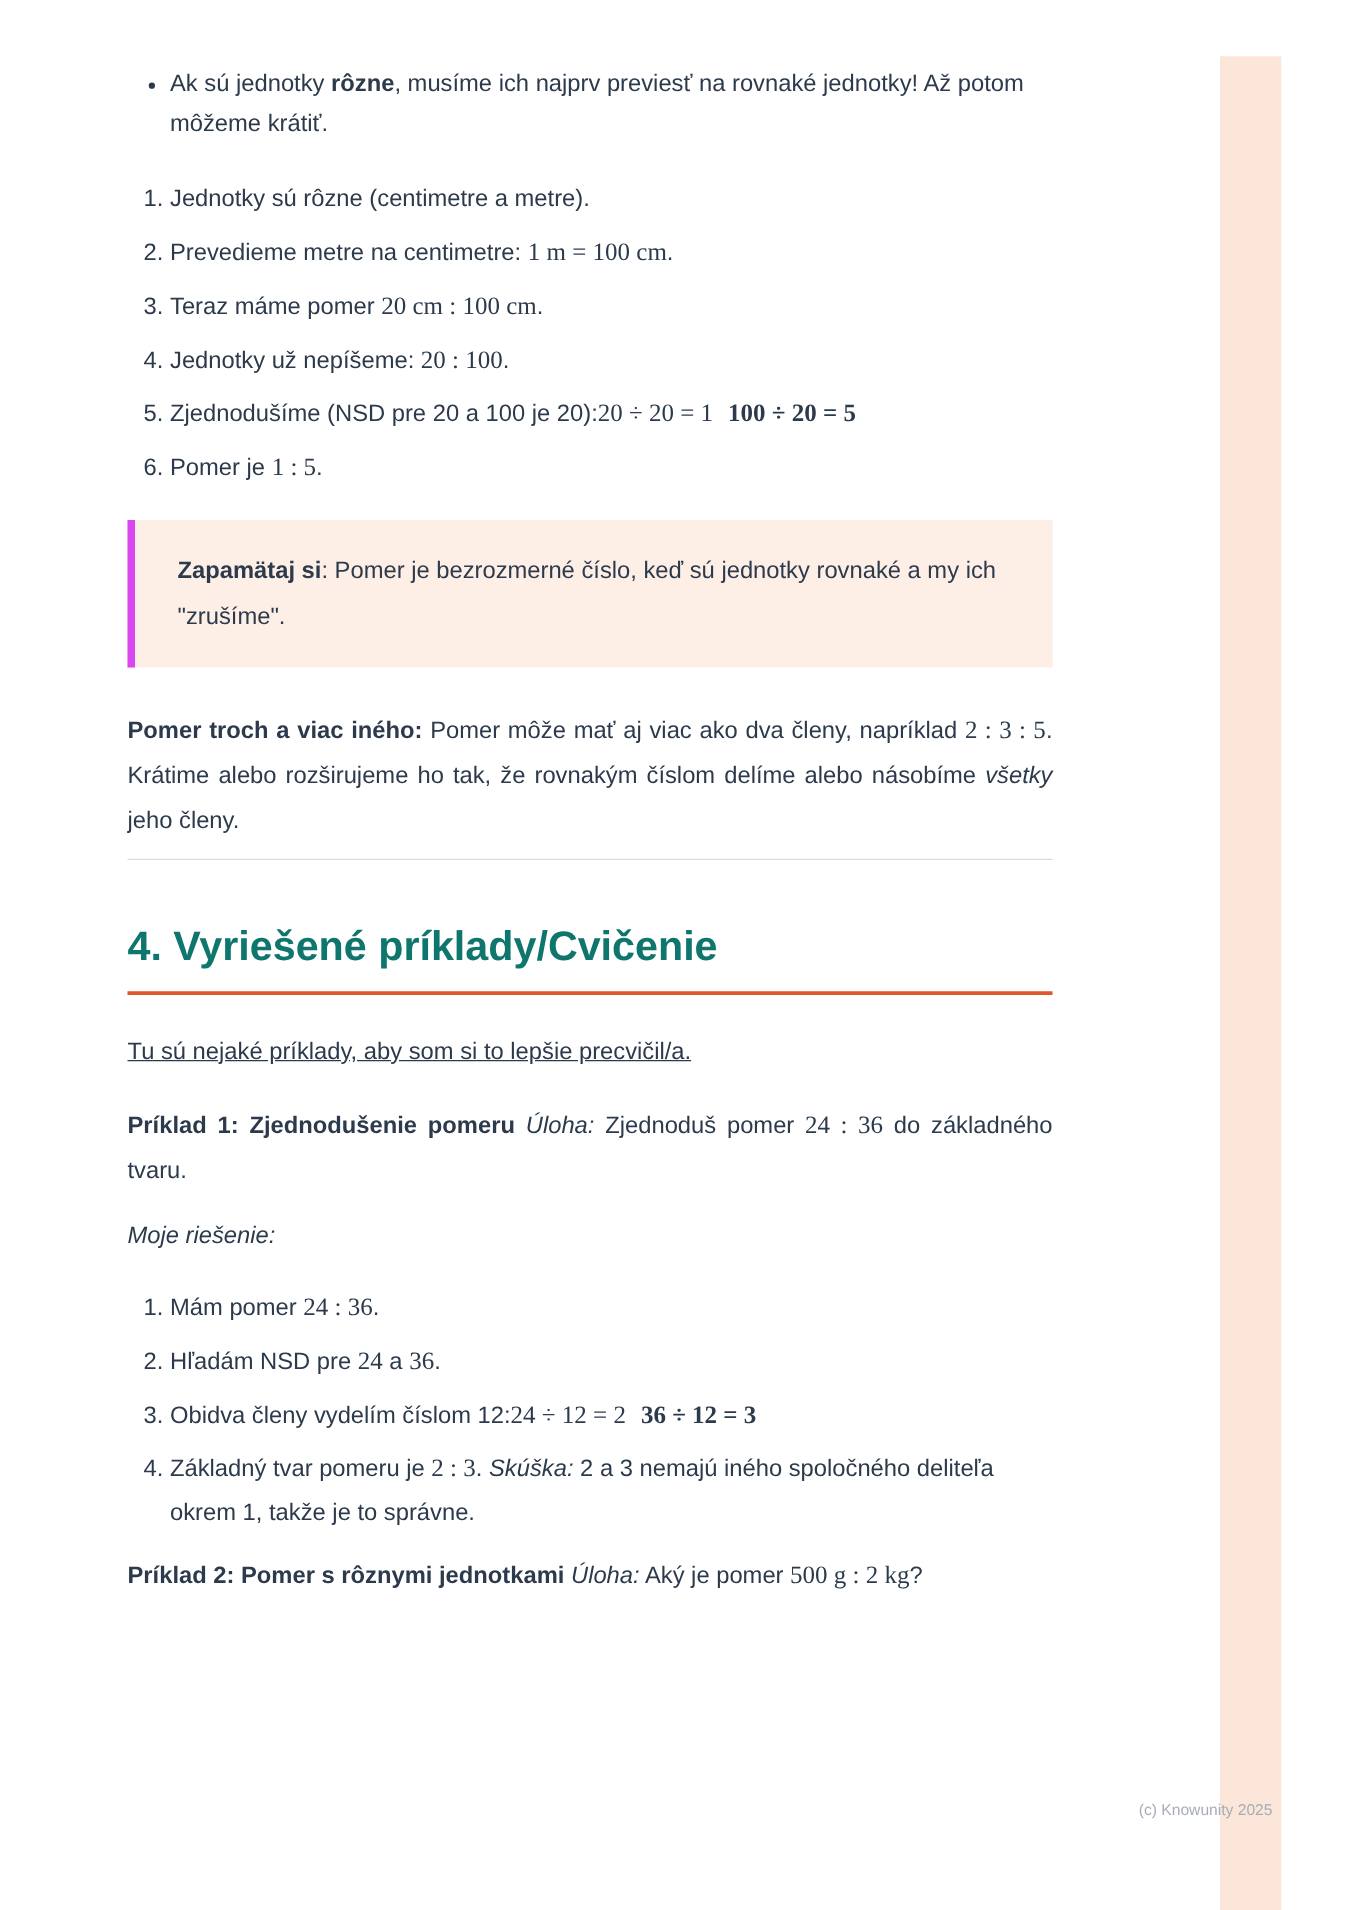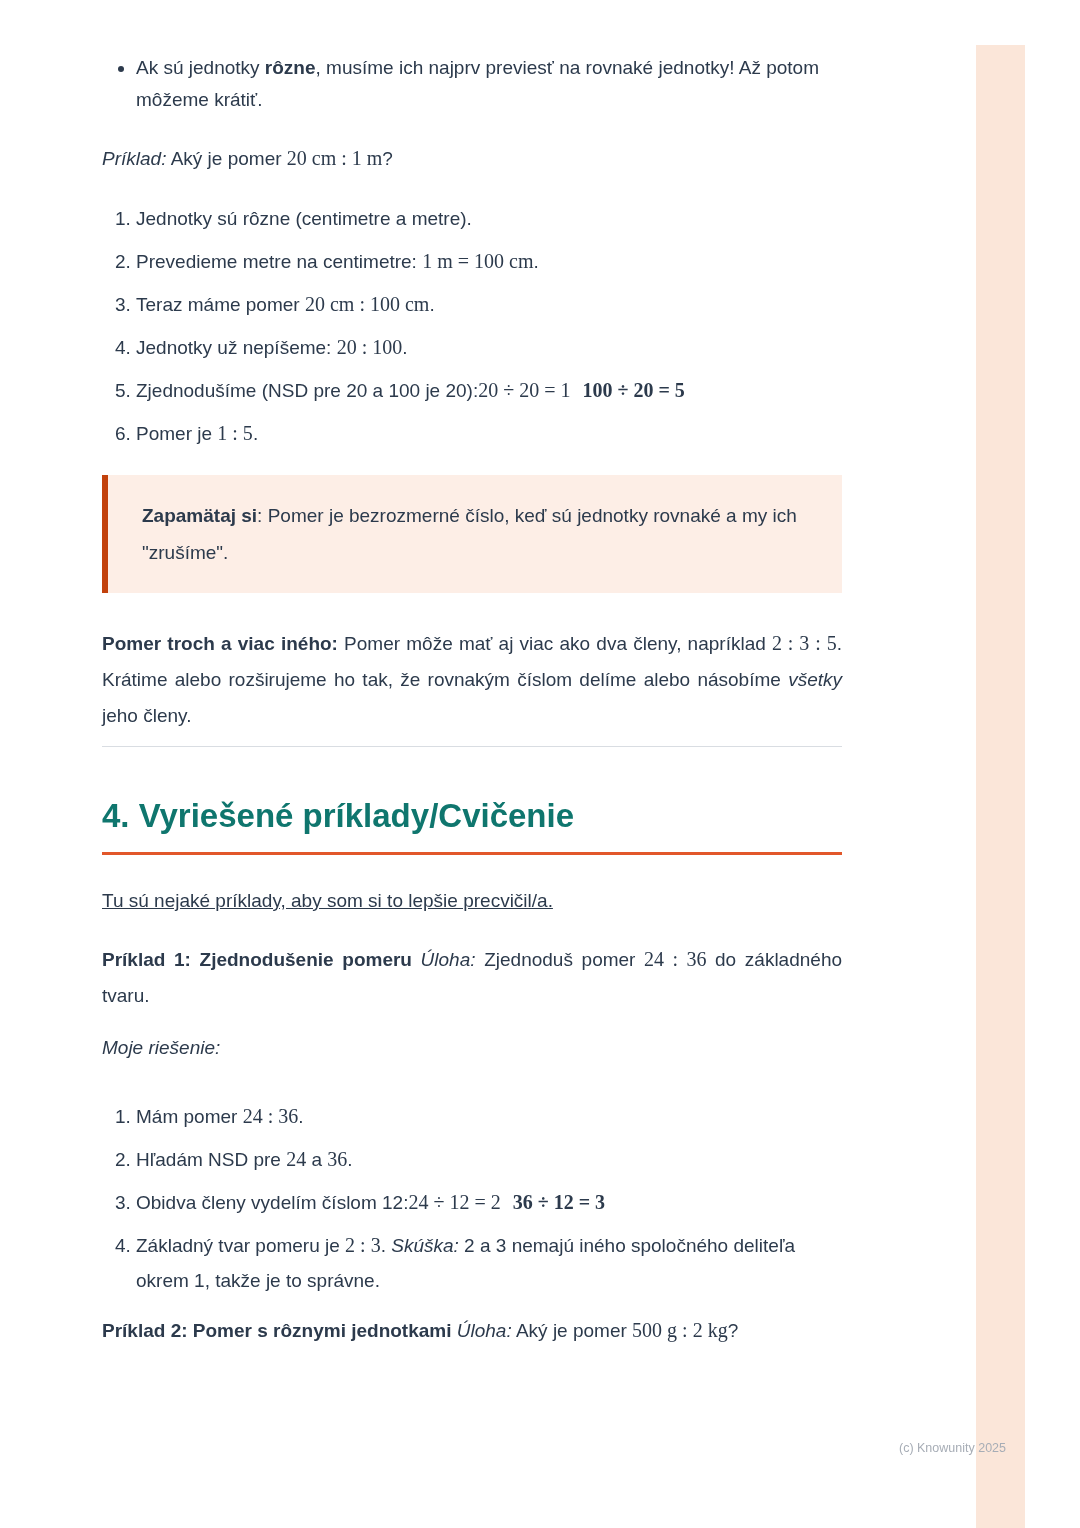"Príklad: Aký je pomer 20" p.example-line { html: <p><i>Príklad:</i><span> Aký je pomer </span><span>20 cm : 1 m</span><span>?</span></p> -> none }
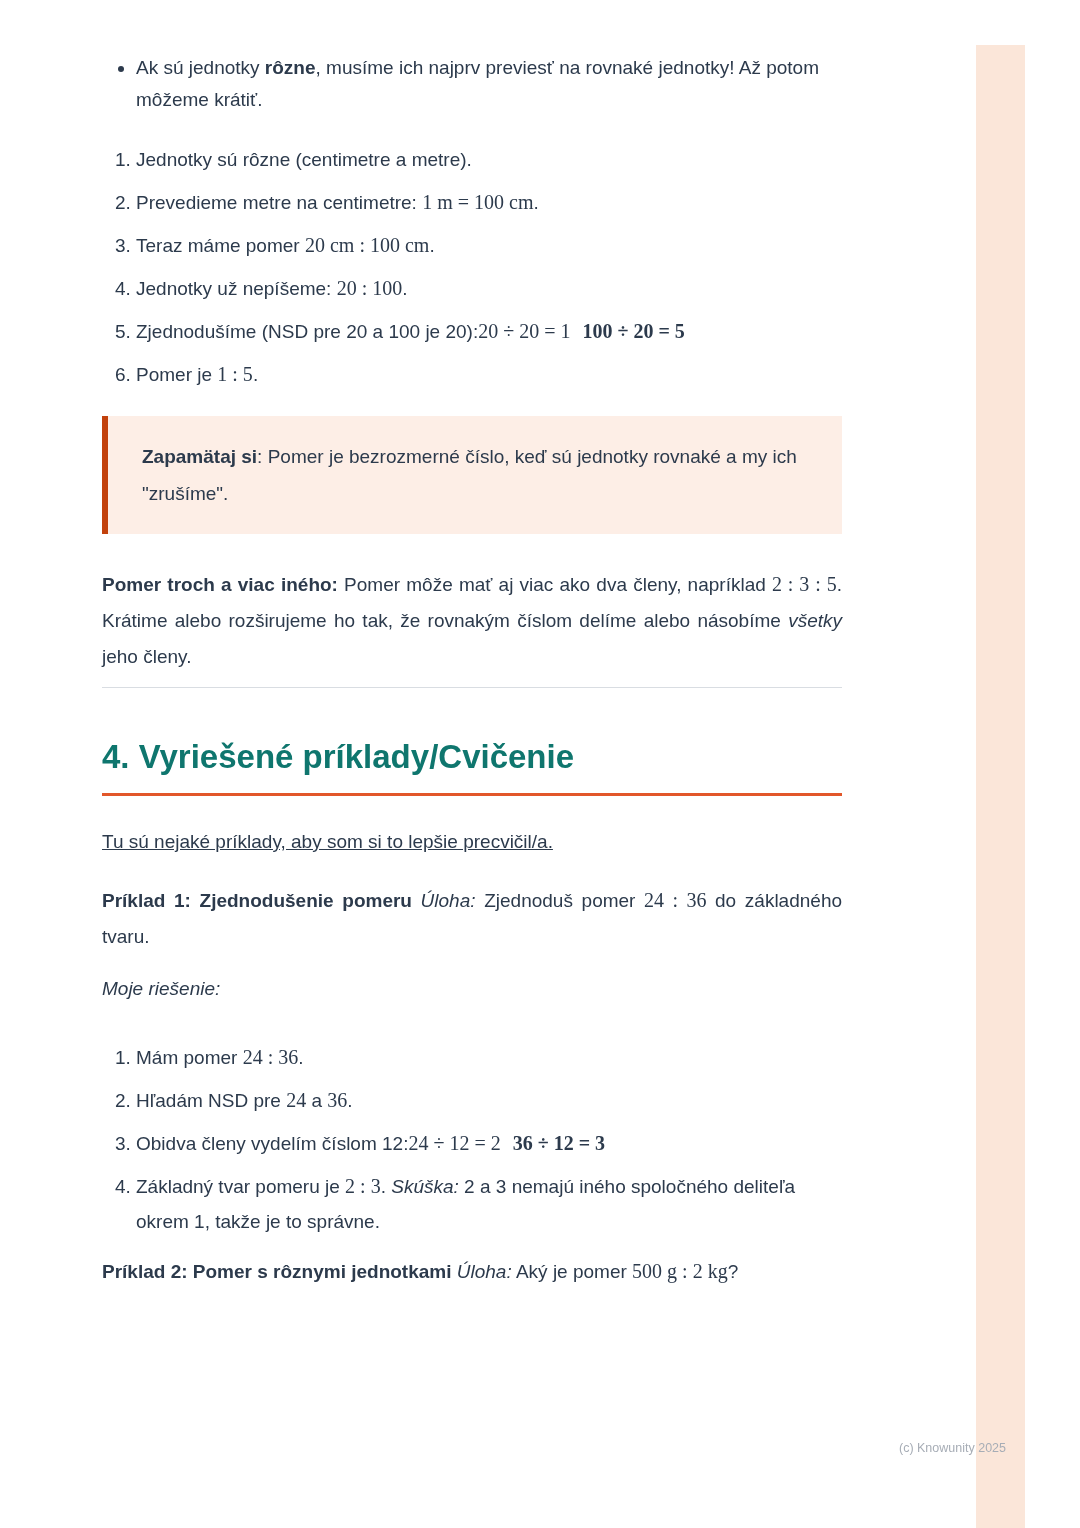"Zapamätaj si: Pomer je bezrozmerné" .callout { border-left: 6px solid #c2410c -> 6px solid #d946ef }
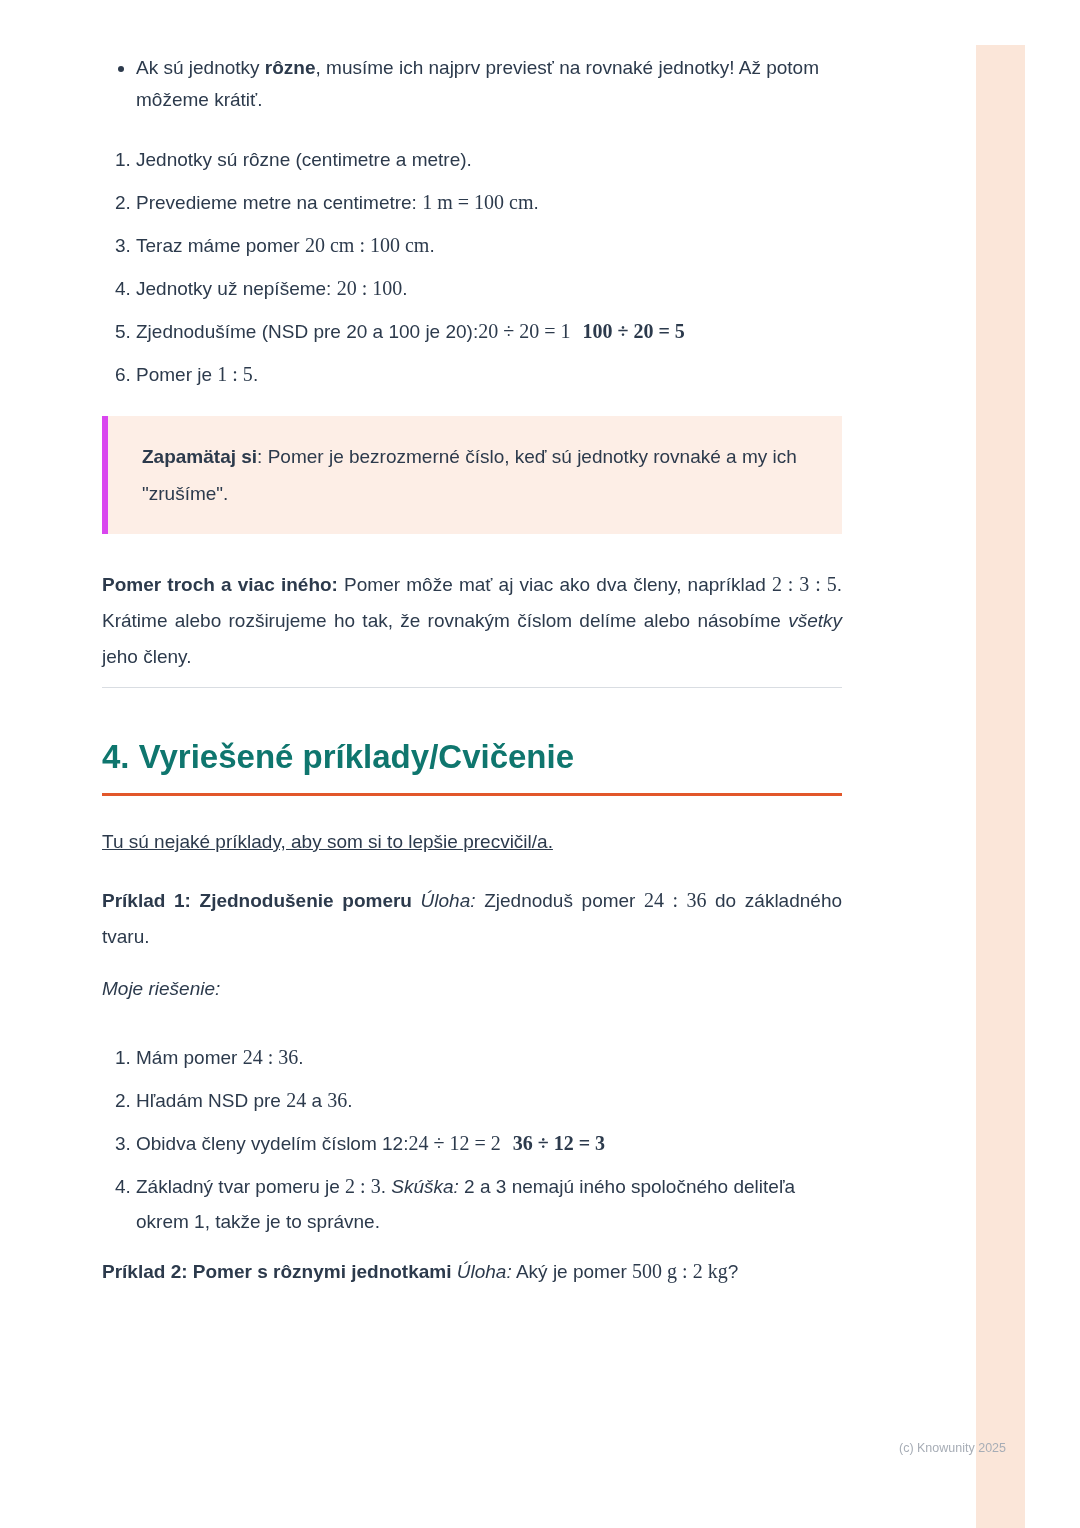"Mám pomer 24 : 36." ol.steps2 { margin-top: 33px -> 22px }
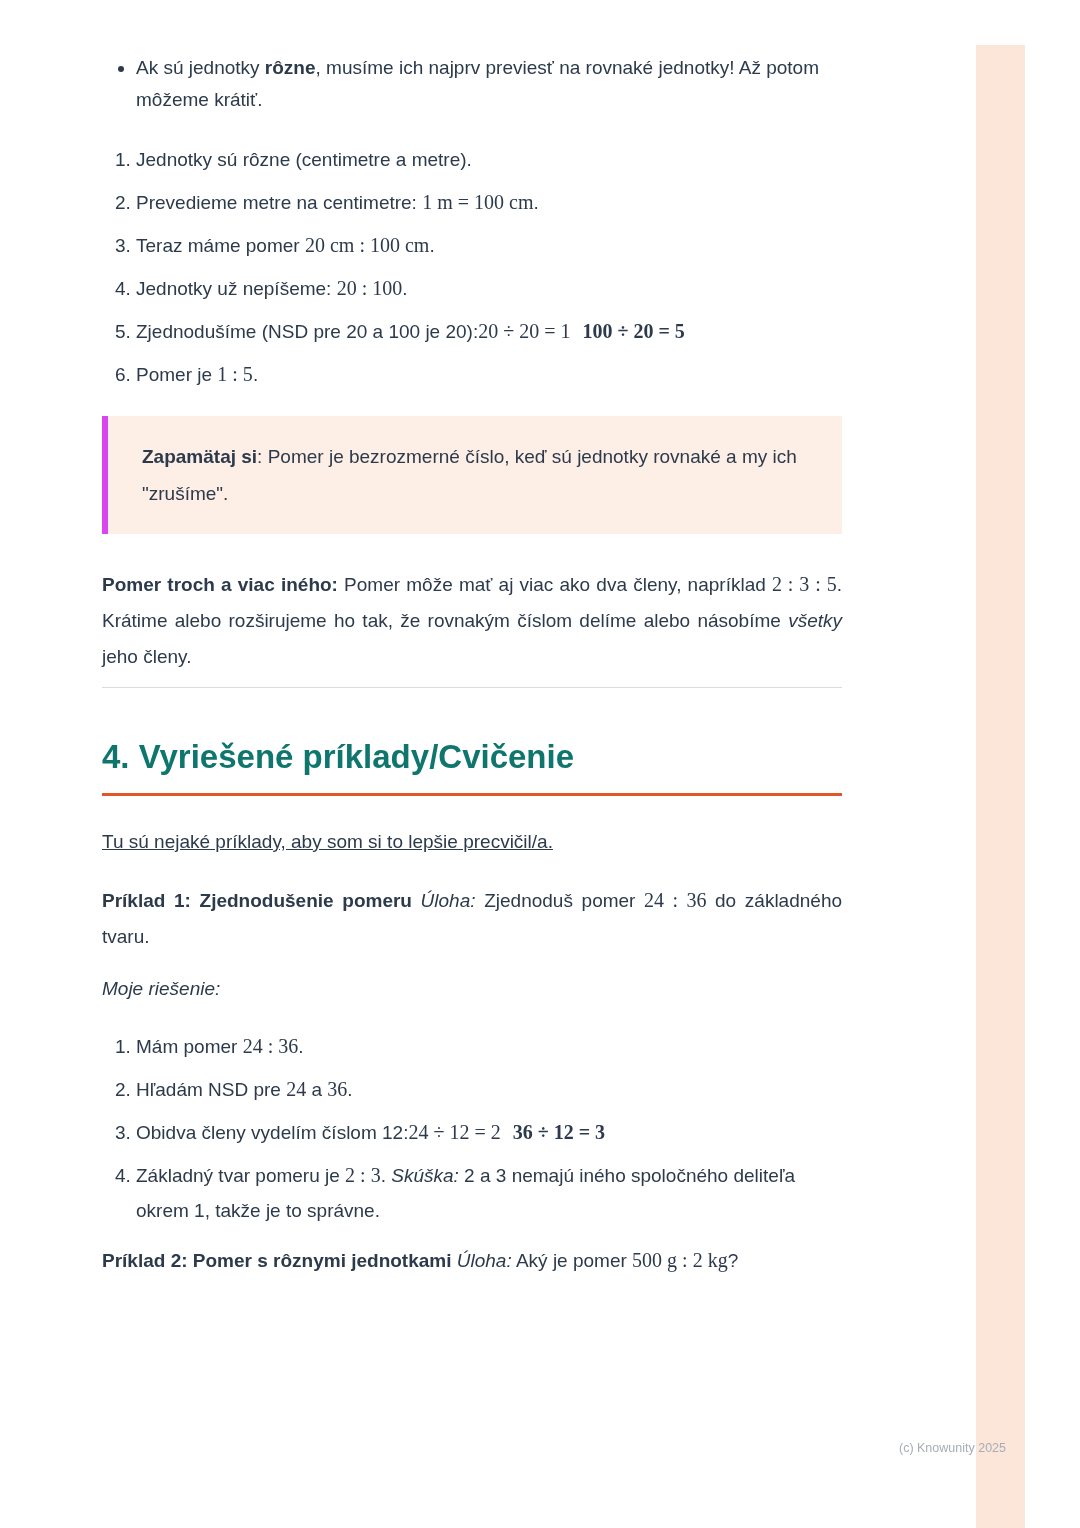"(c) Knowunity 2025" .copyright { right: 74px -> 62px }
